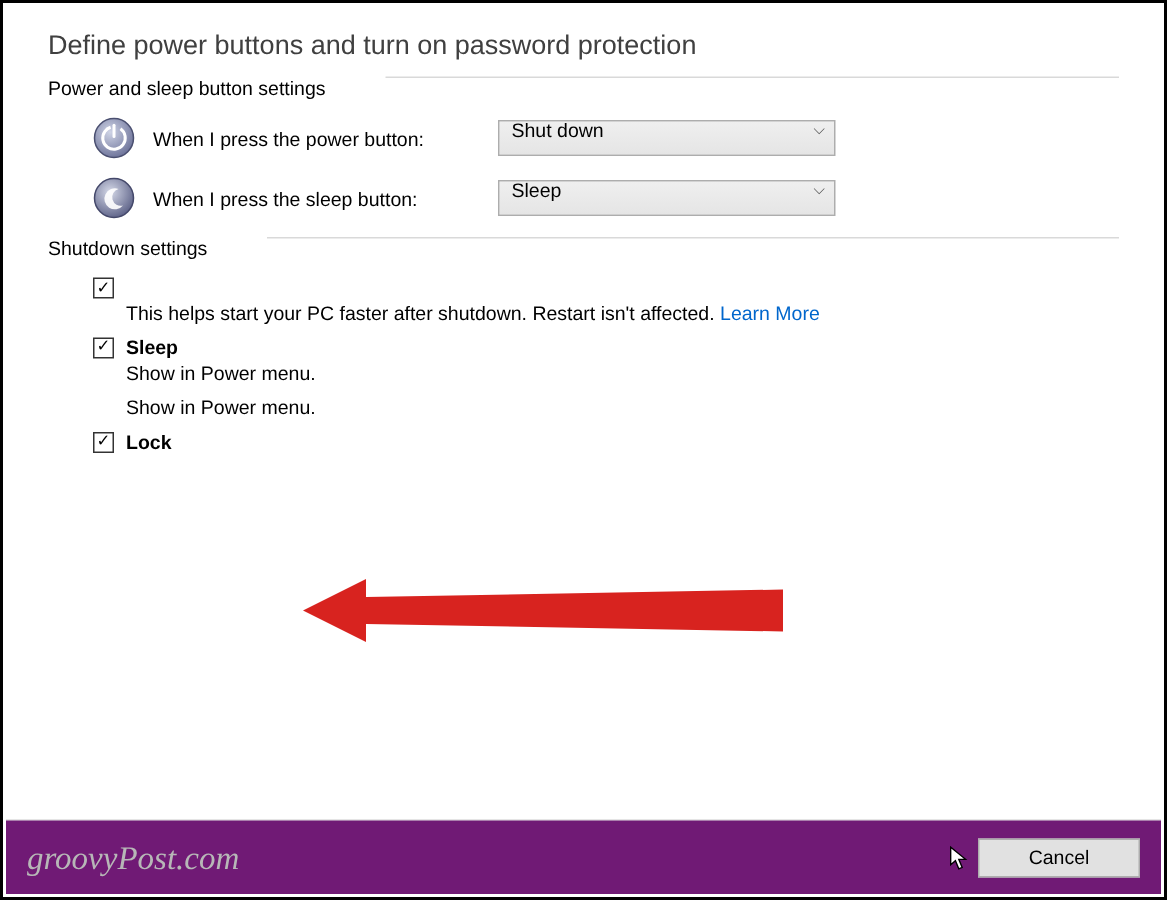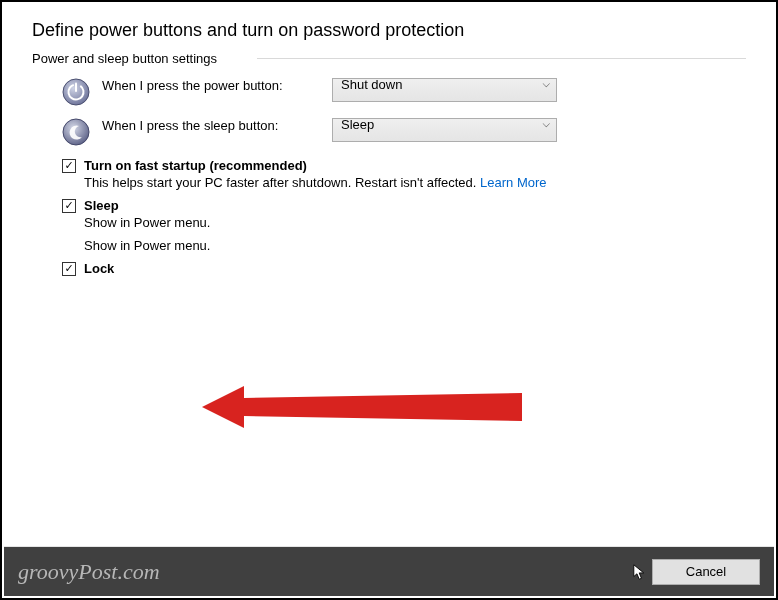"Define power buttons and turn" h1.title { color: #000000 -> #404040 }
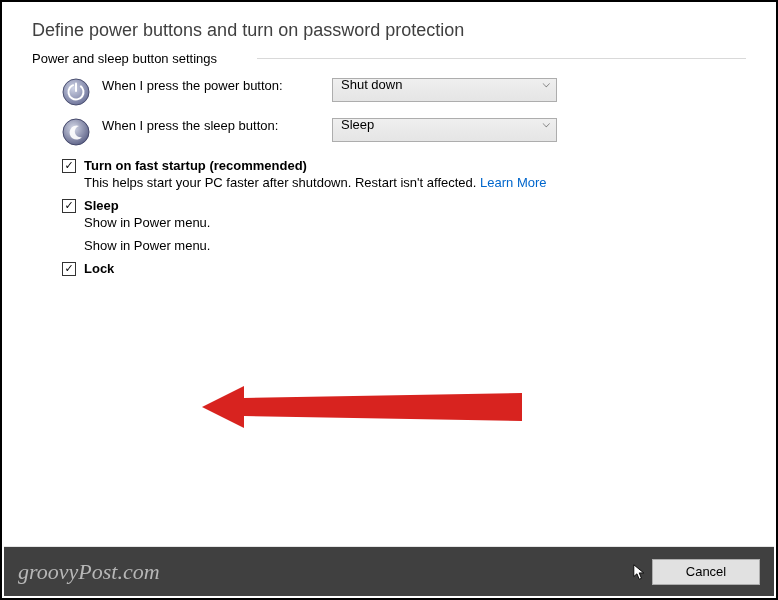"Power and sleep button settings" .section-header { align-items: center -> none }
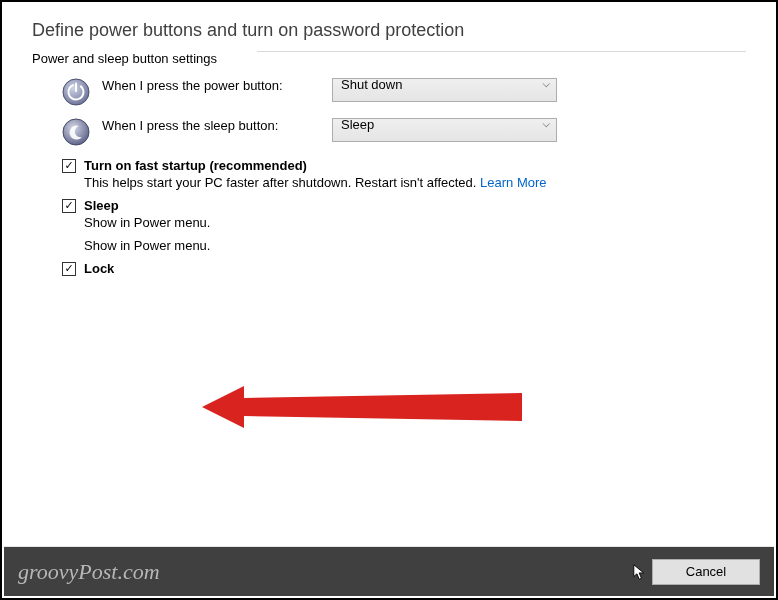"When I press the power" .row { align-items: none -> center }
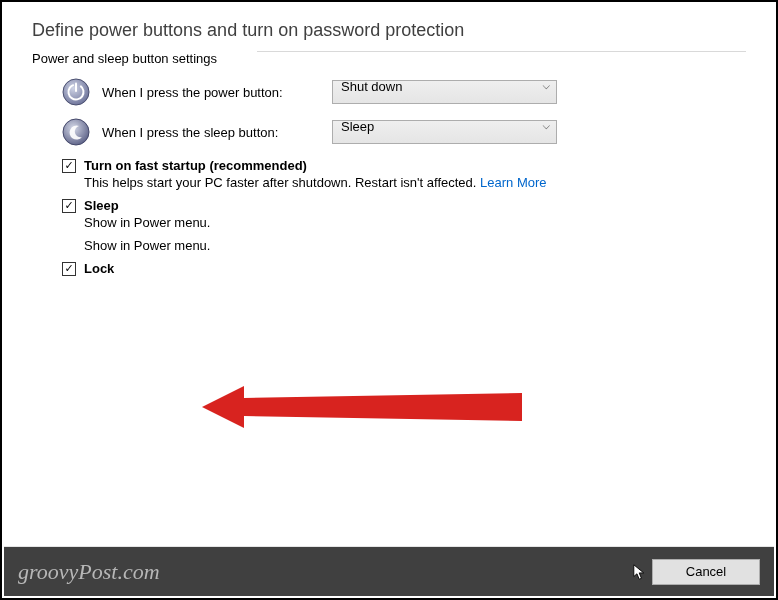"Shutdown settings" div.section-header { html: none -> <div> <span>Shutdown settings</span> <span></span> </div> }
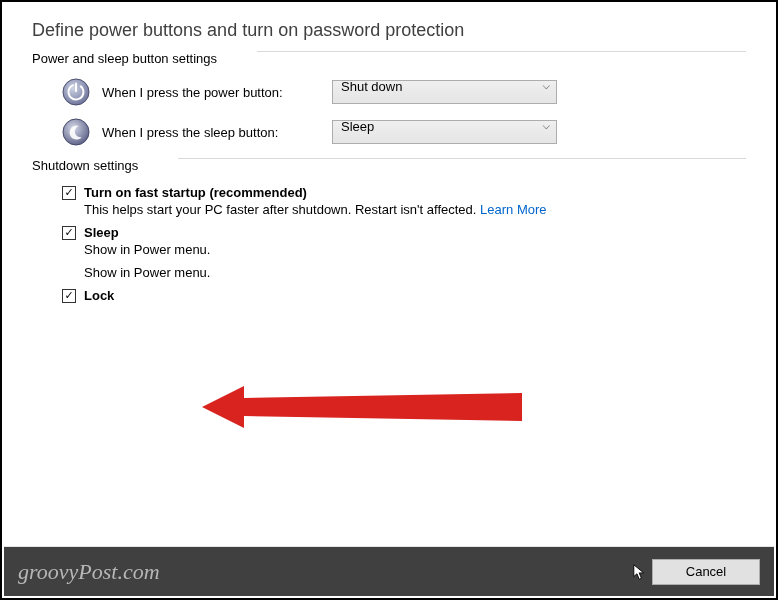"Turn on fast startup (recommended)" span.chk-title { html: <span>Turn on fast startup (recommended)</span> -> none }
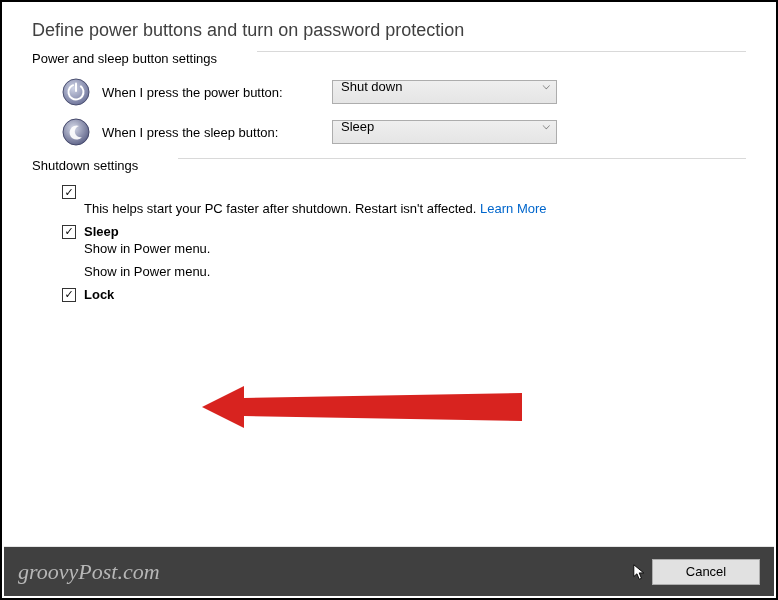"groovyPost.com" .footer { background: #404040 -> #701a75 }
